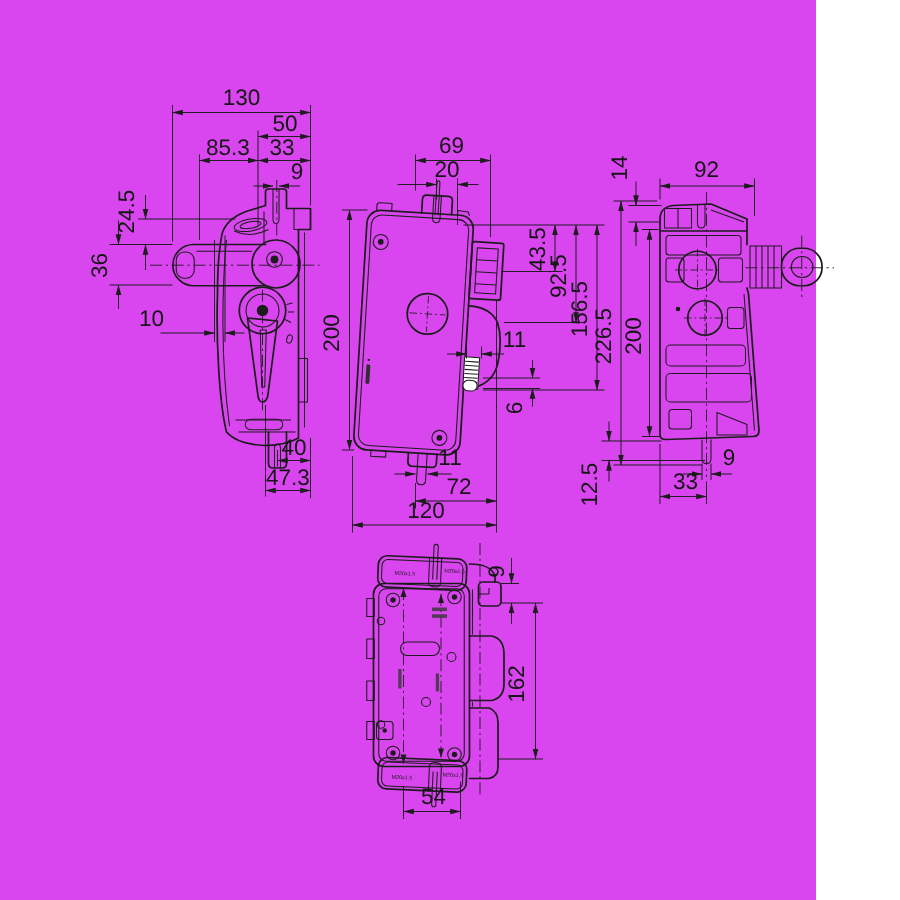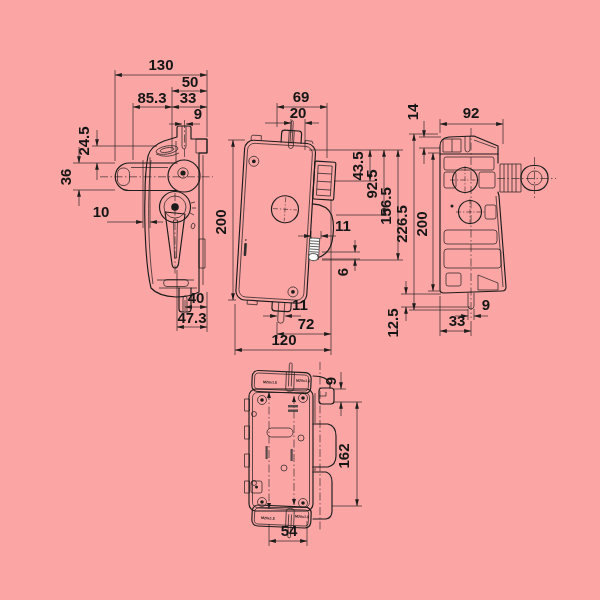"130" #canvas { background: #fca5a5 -> #d946ef; font-weight: bold -> none; width: 600px -> 544px }
